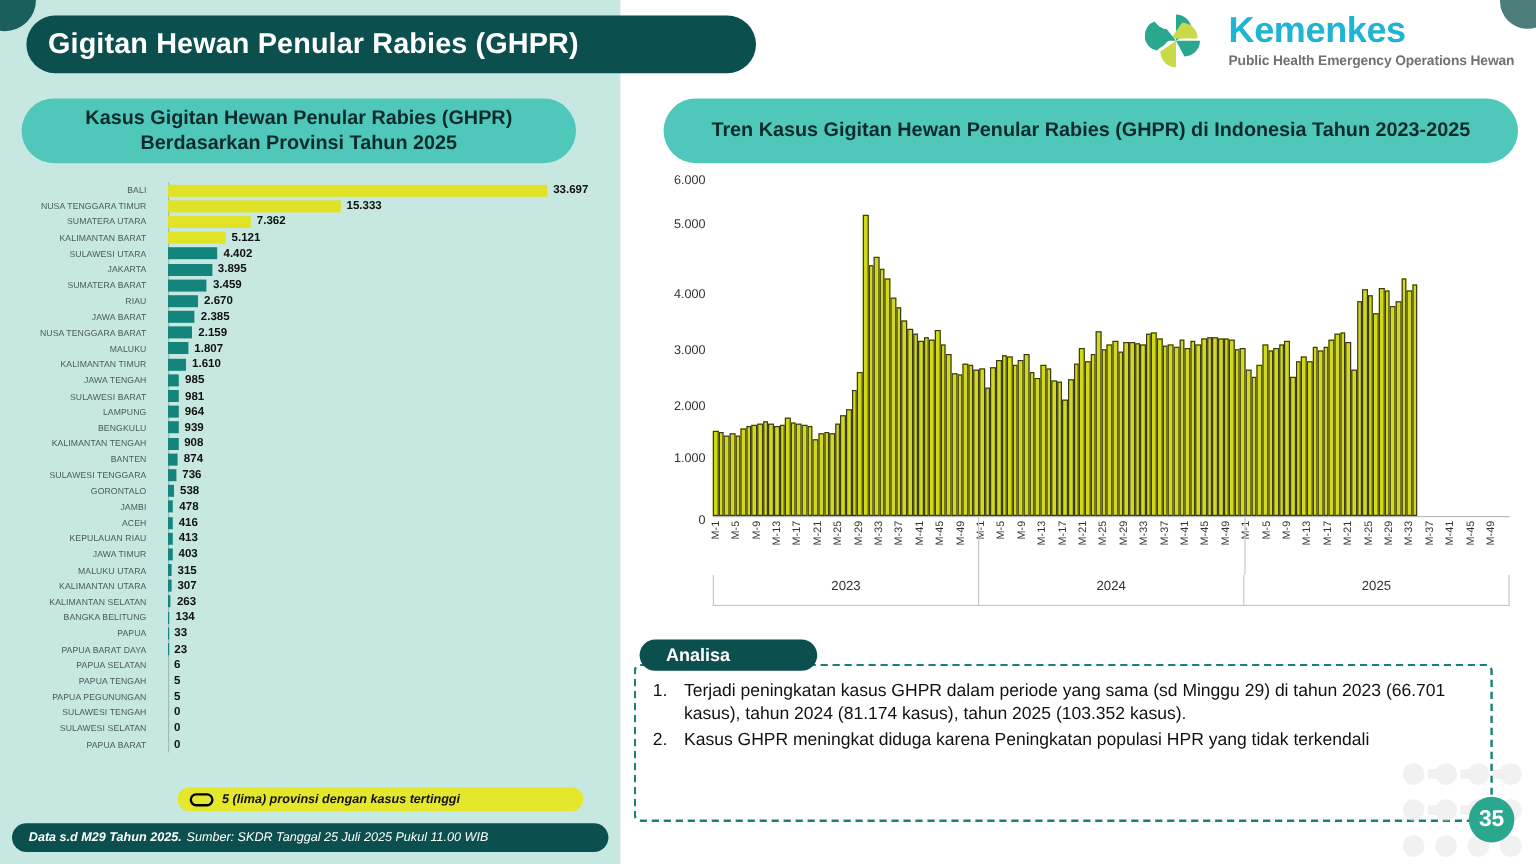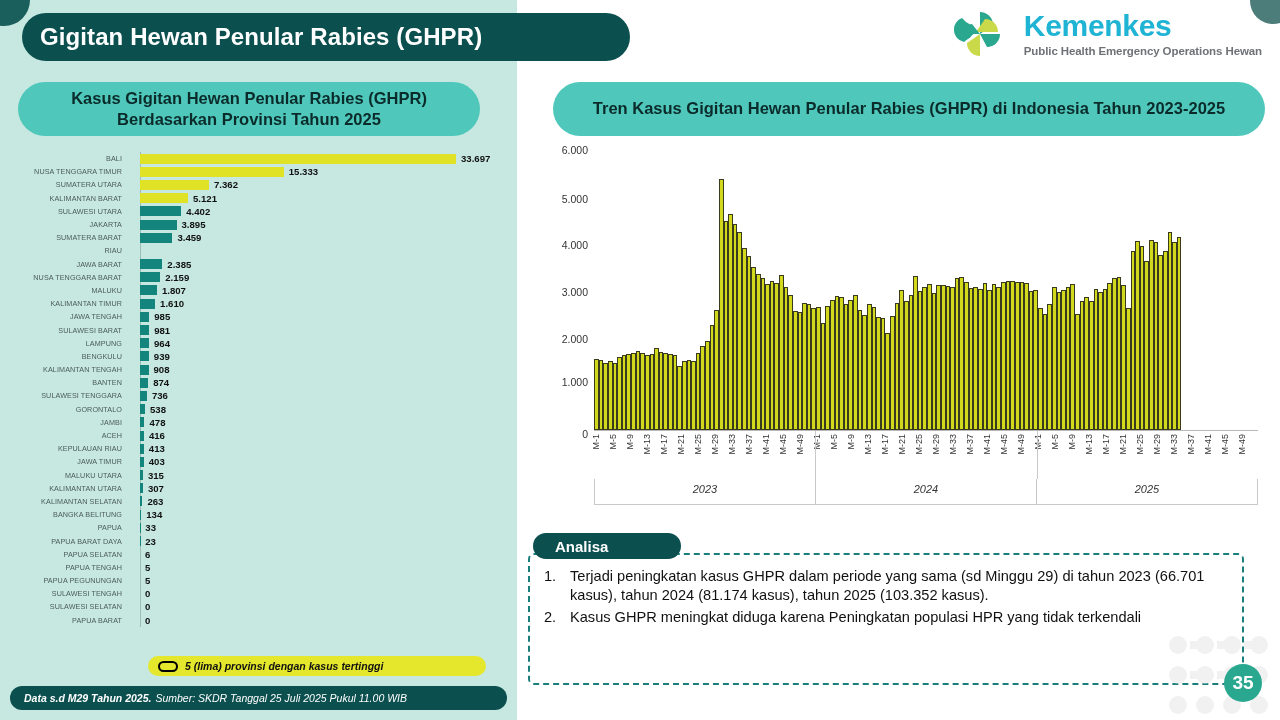"5.000" div.ylabel { top: 53px -> 41px }
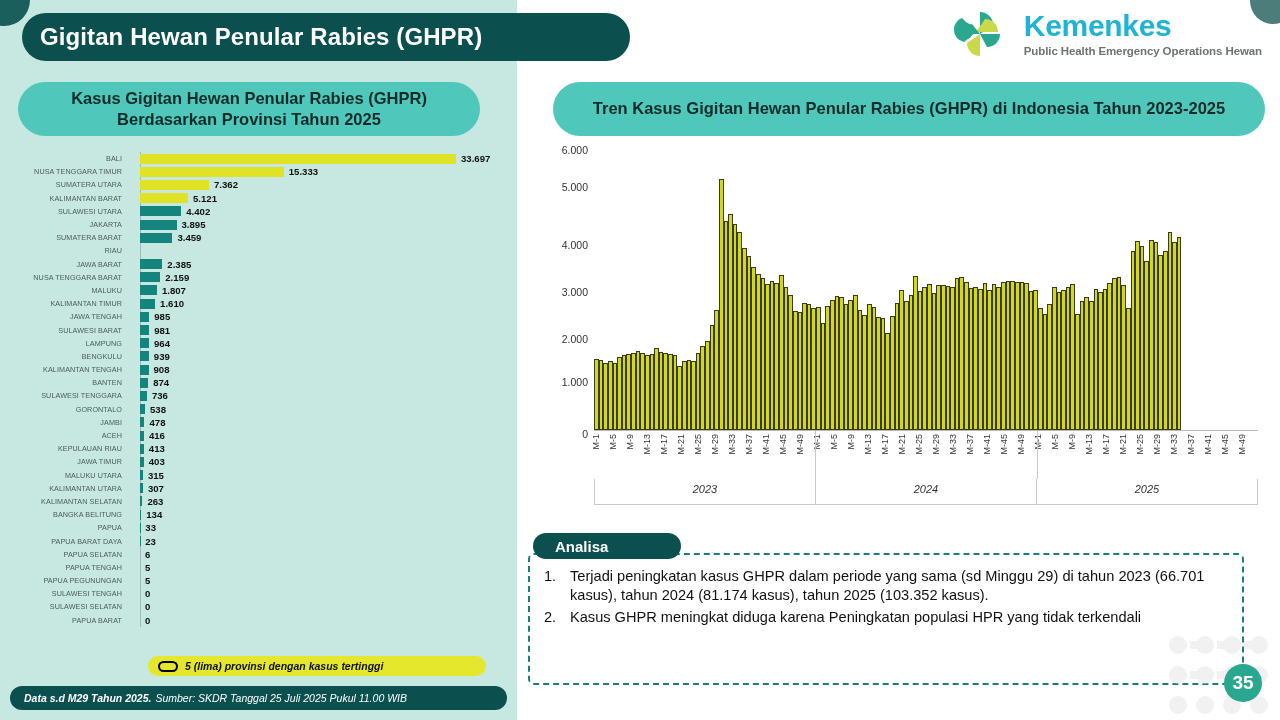"2.670" div.prov-bar-area { html: none -> <div> <div></div> <div>2.670</div> </div> }
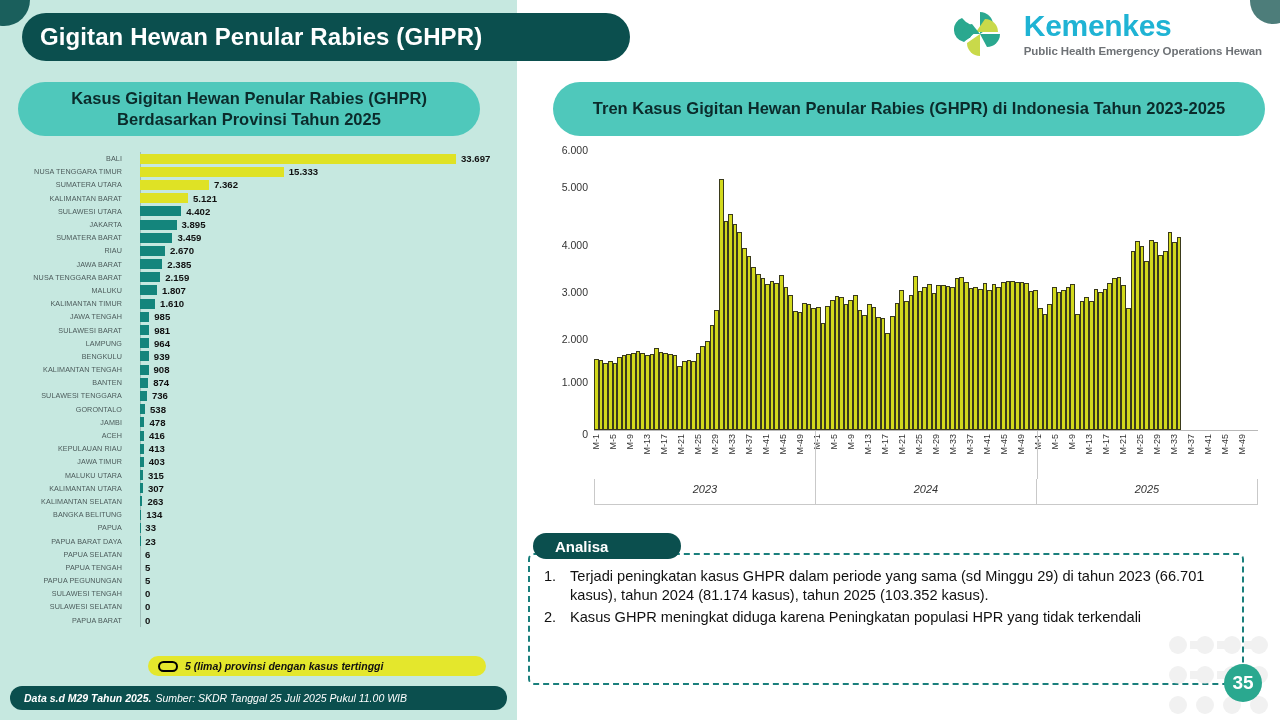"2023" .yeargroup { font-style: italic -> none }
